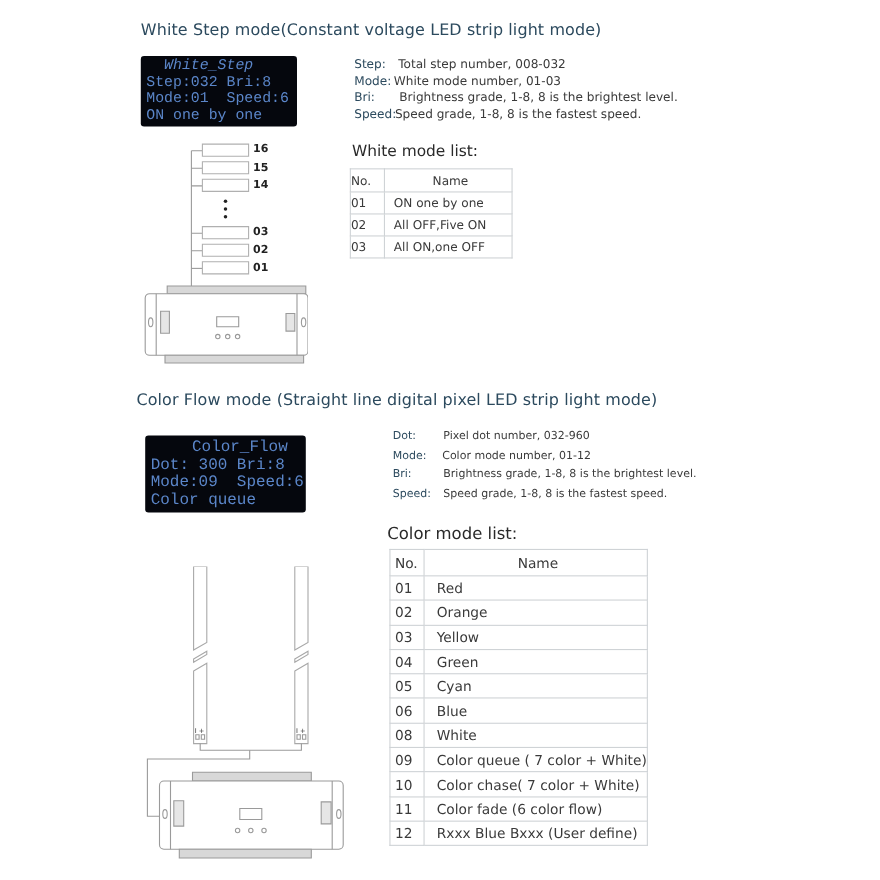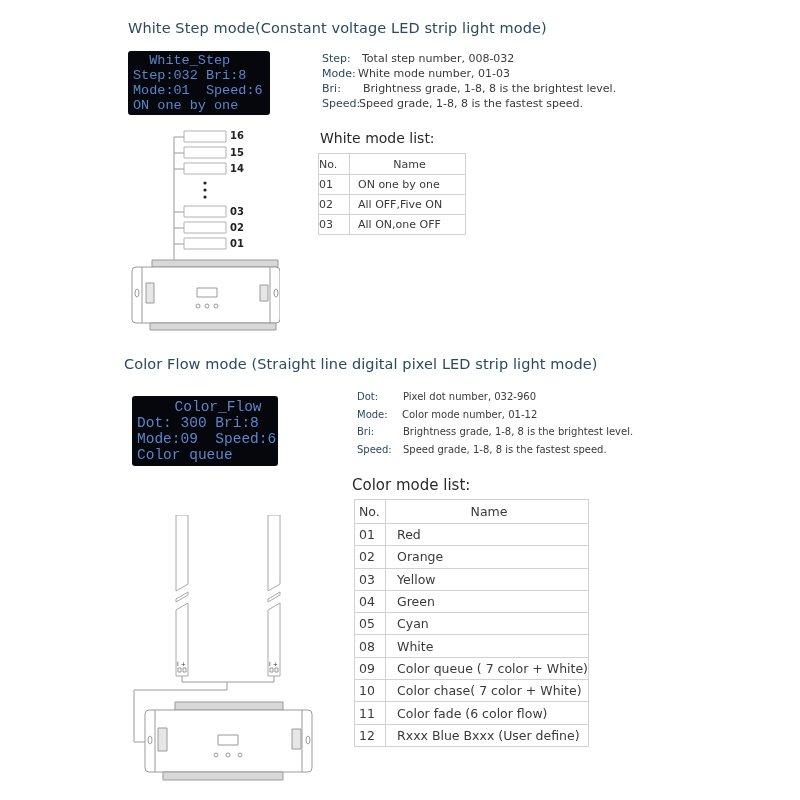"White_Step" div { font-style: none -> italic }
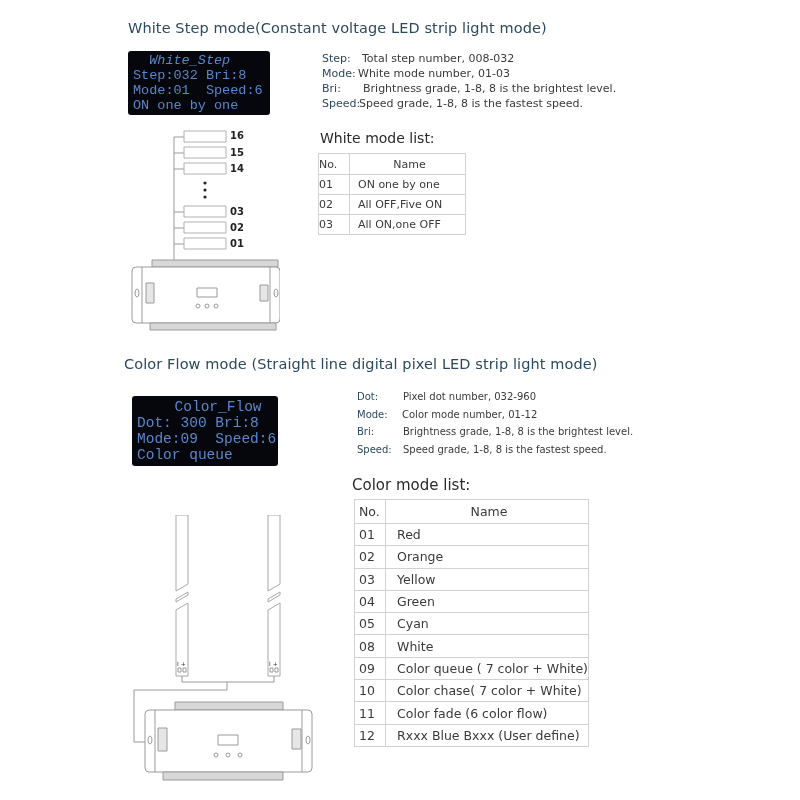"06" tr { html: none -> <tr> <td>06</td> <td>Blue</td> </tr> }
